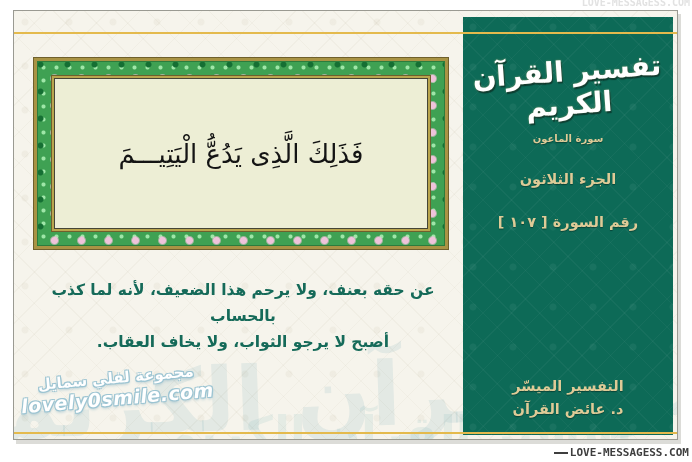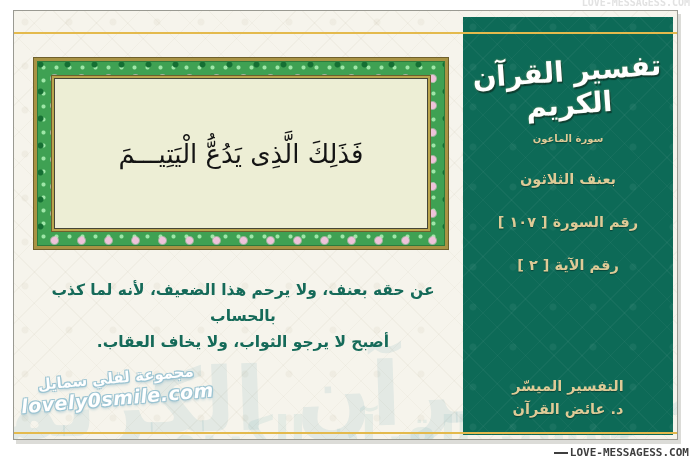"بعنف الثلاثون" div.sb-item { text: بعنف -> الجزء }
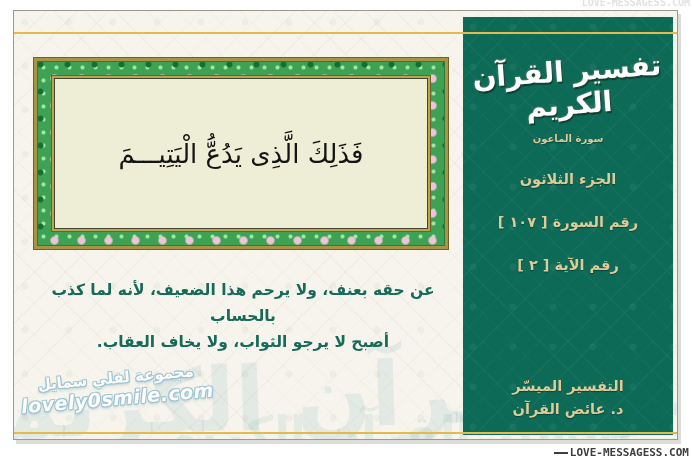"رقم الآية [ ٢ ]" div.sb-item { html: <div>رقم الآية [ ٢ ]</div> -> none }
